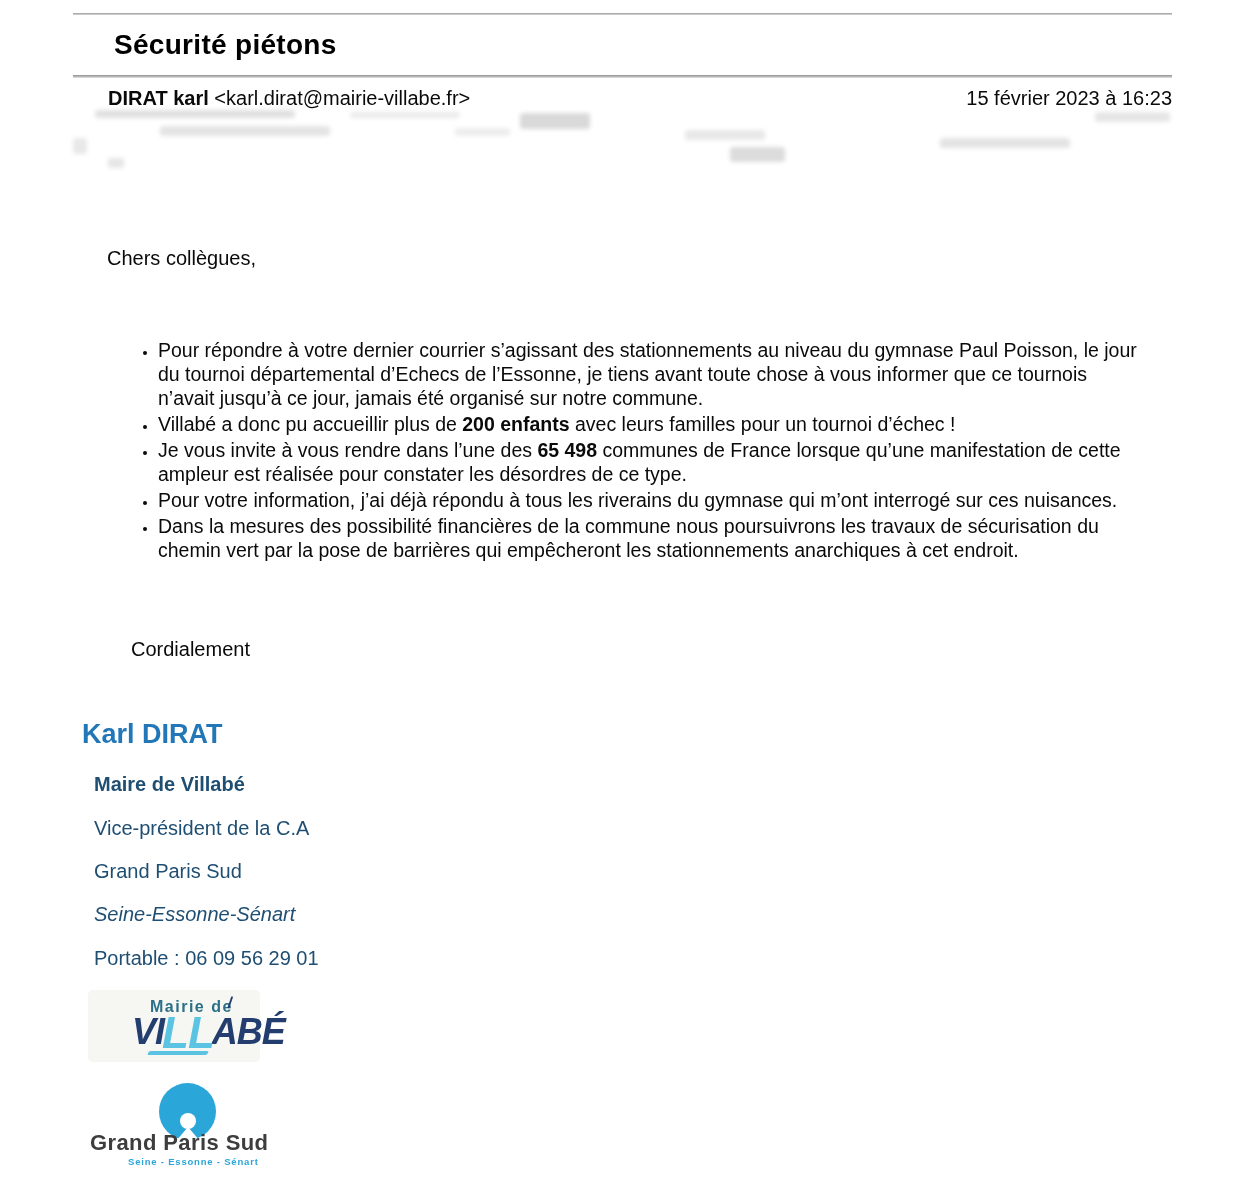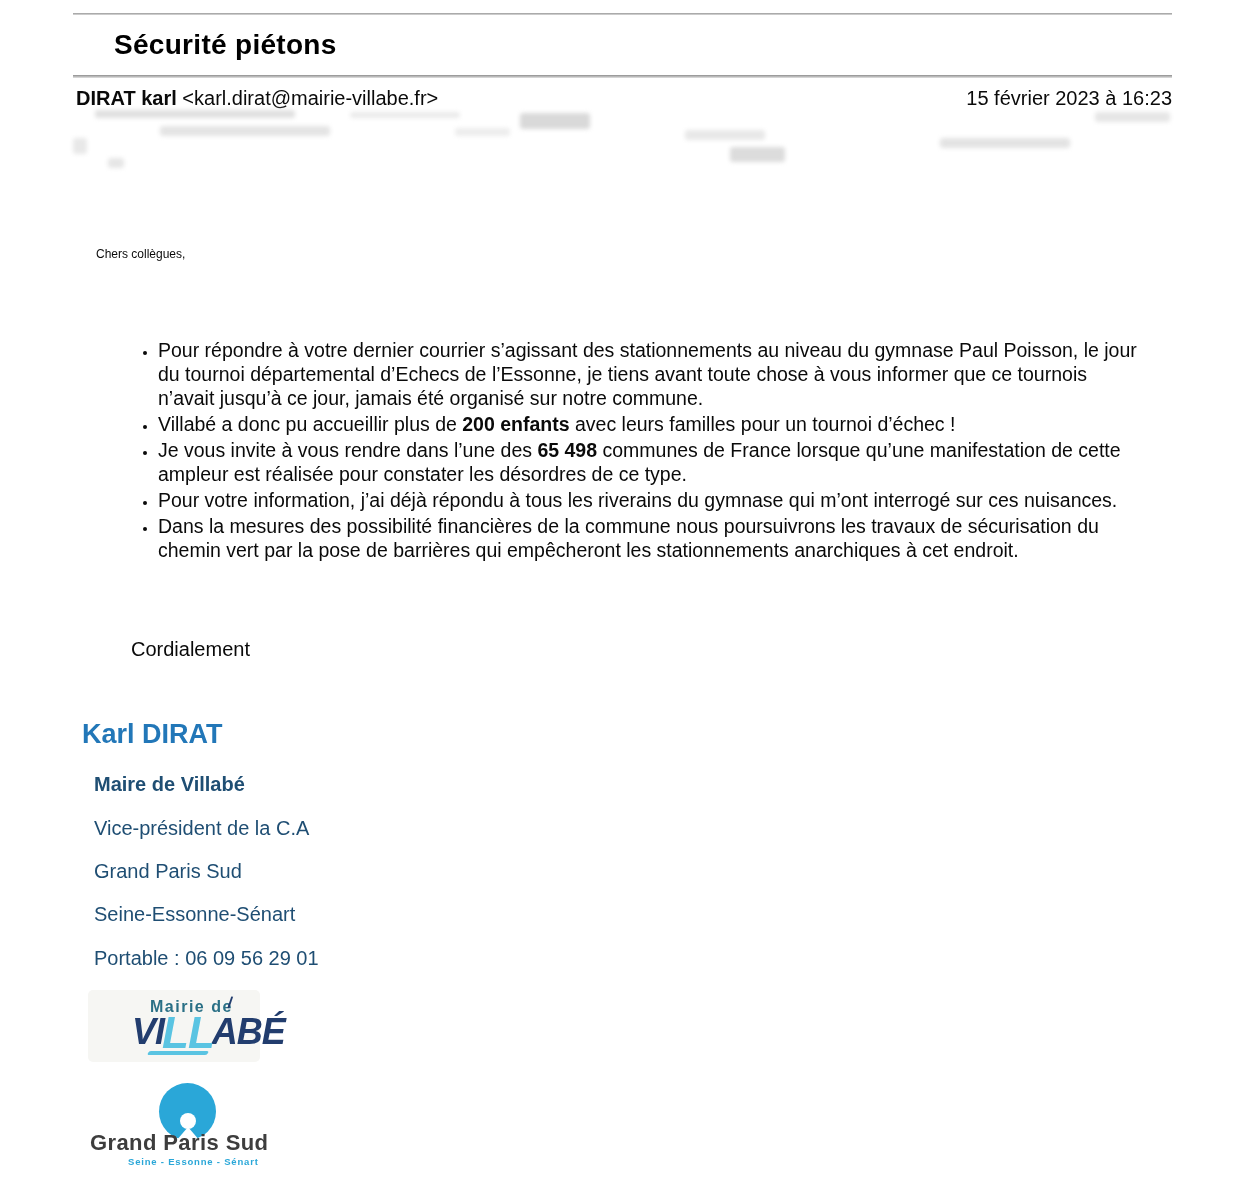"DIRAT karl" .from-name { margin-left: none -> 32px }
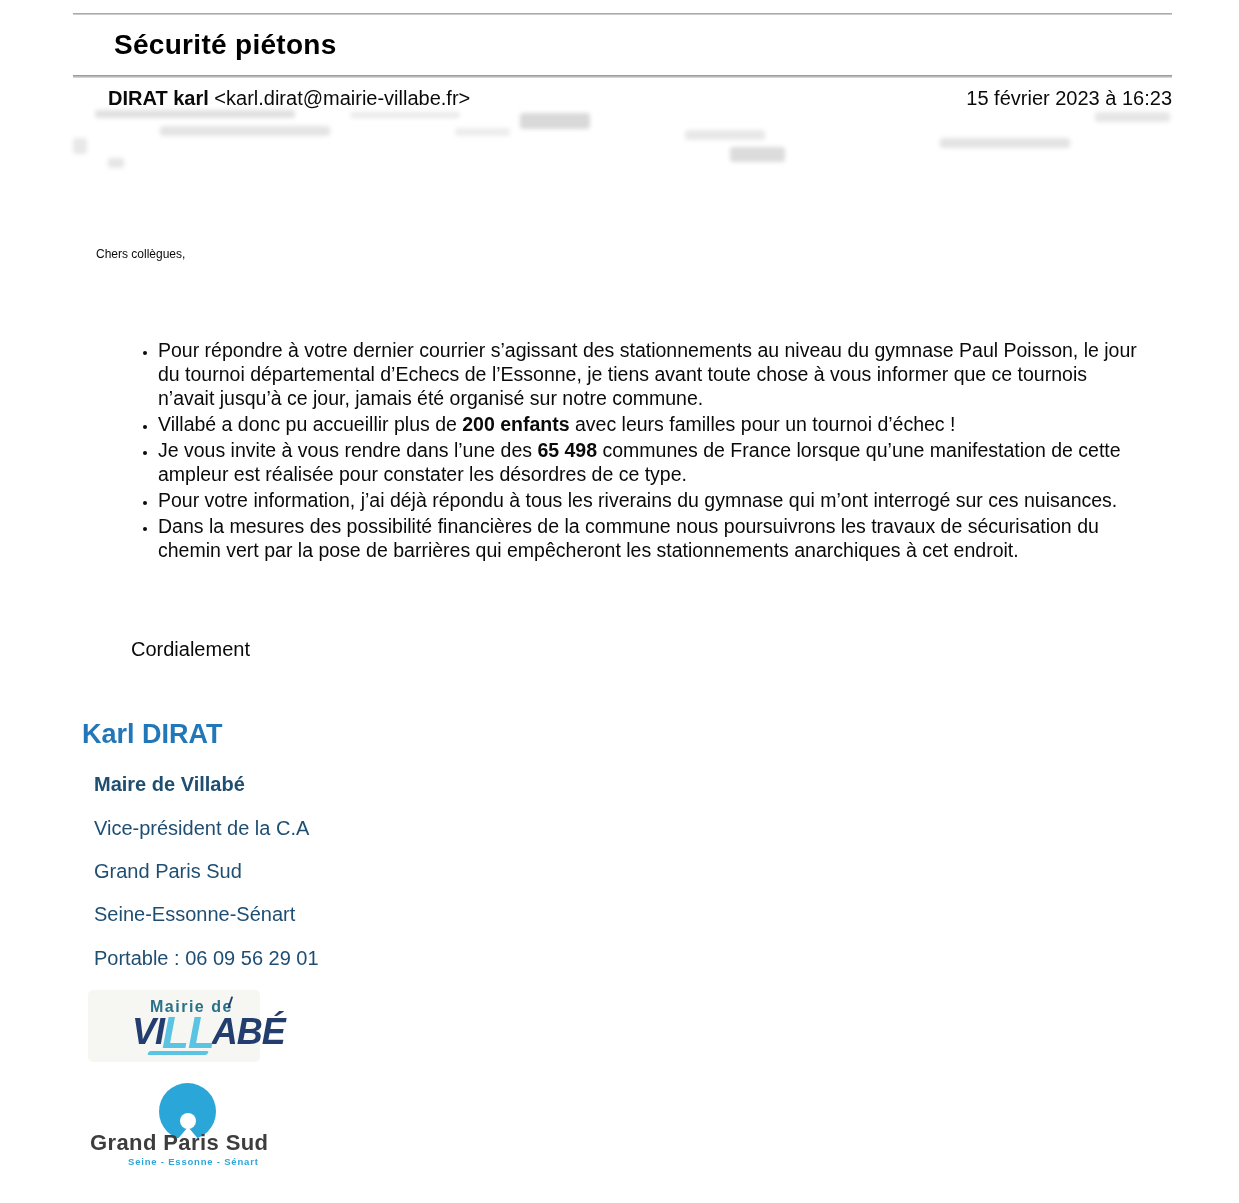"Chers collègues," .greeting { font-size: 12px -> 20px; left: 96px -> 107px }
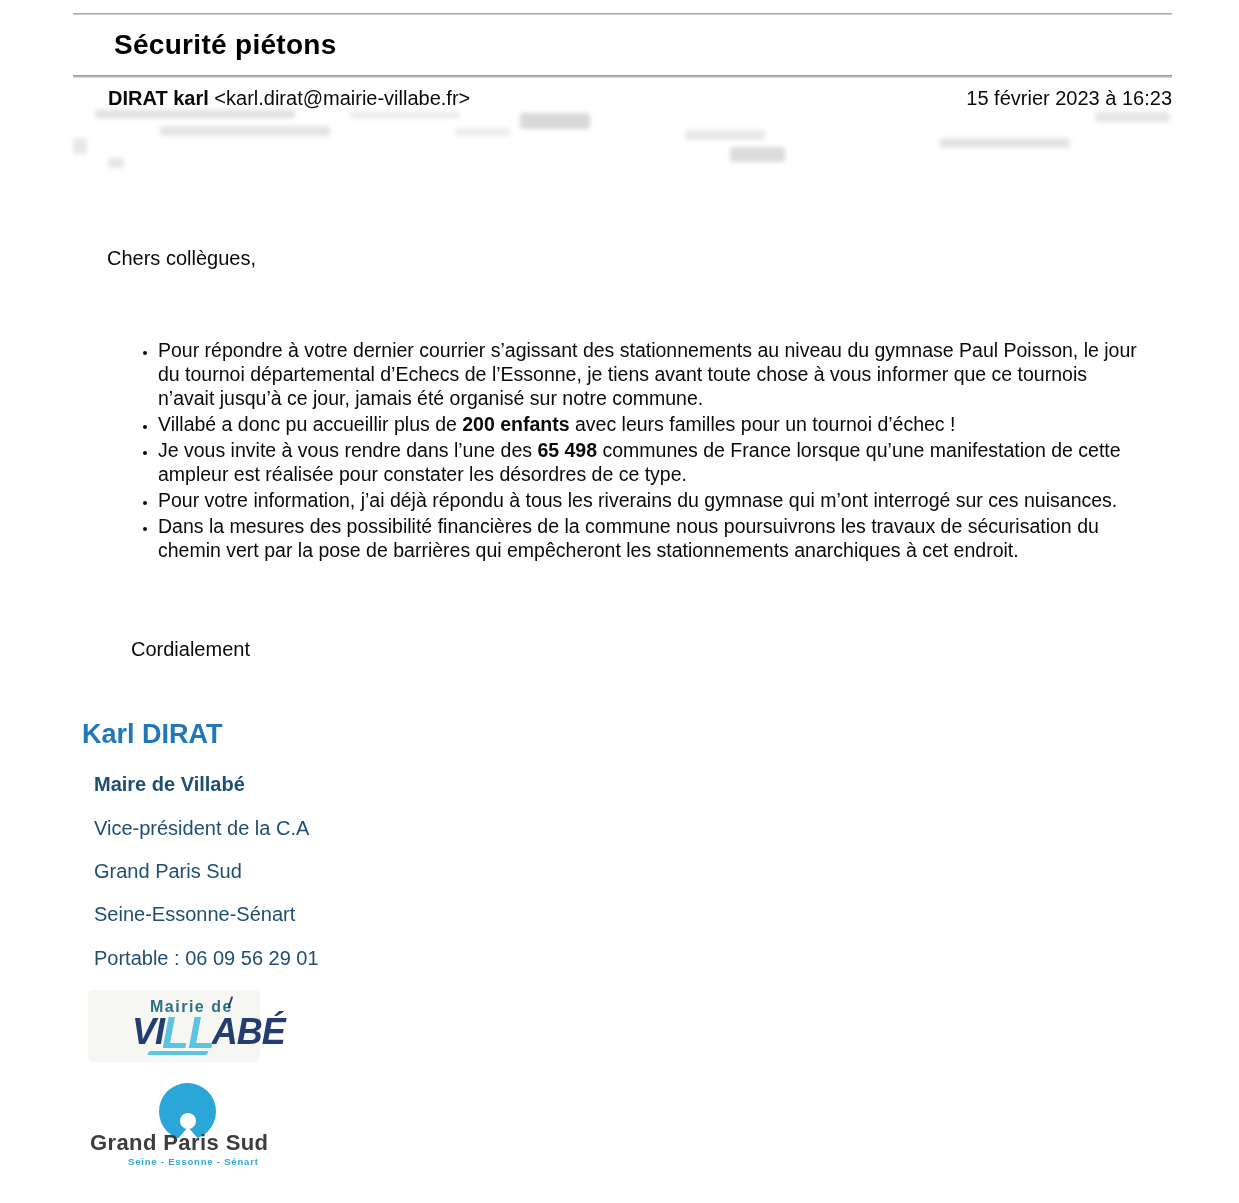"Seine-Essonne-Sénart" .sig-line-3 { font-style: none -> italic }
